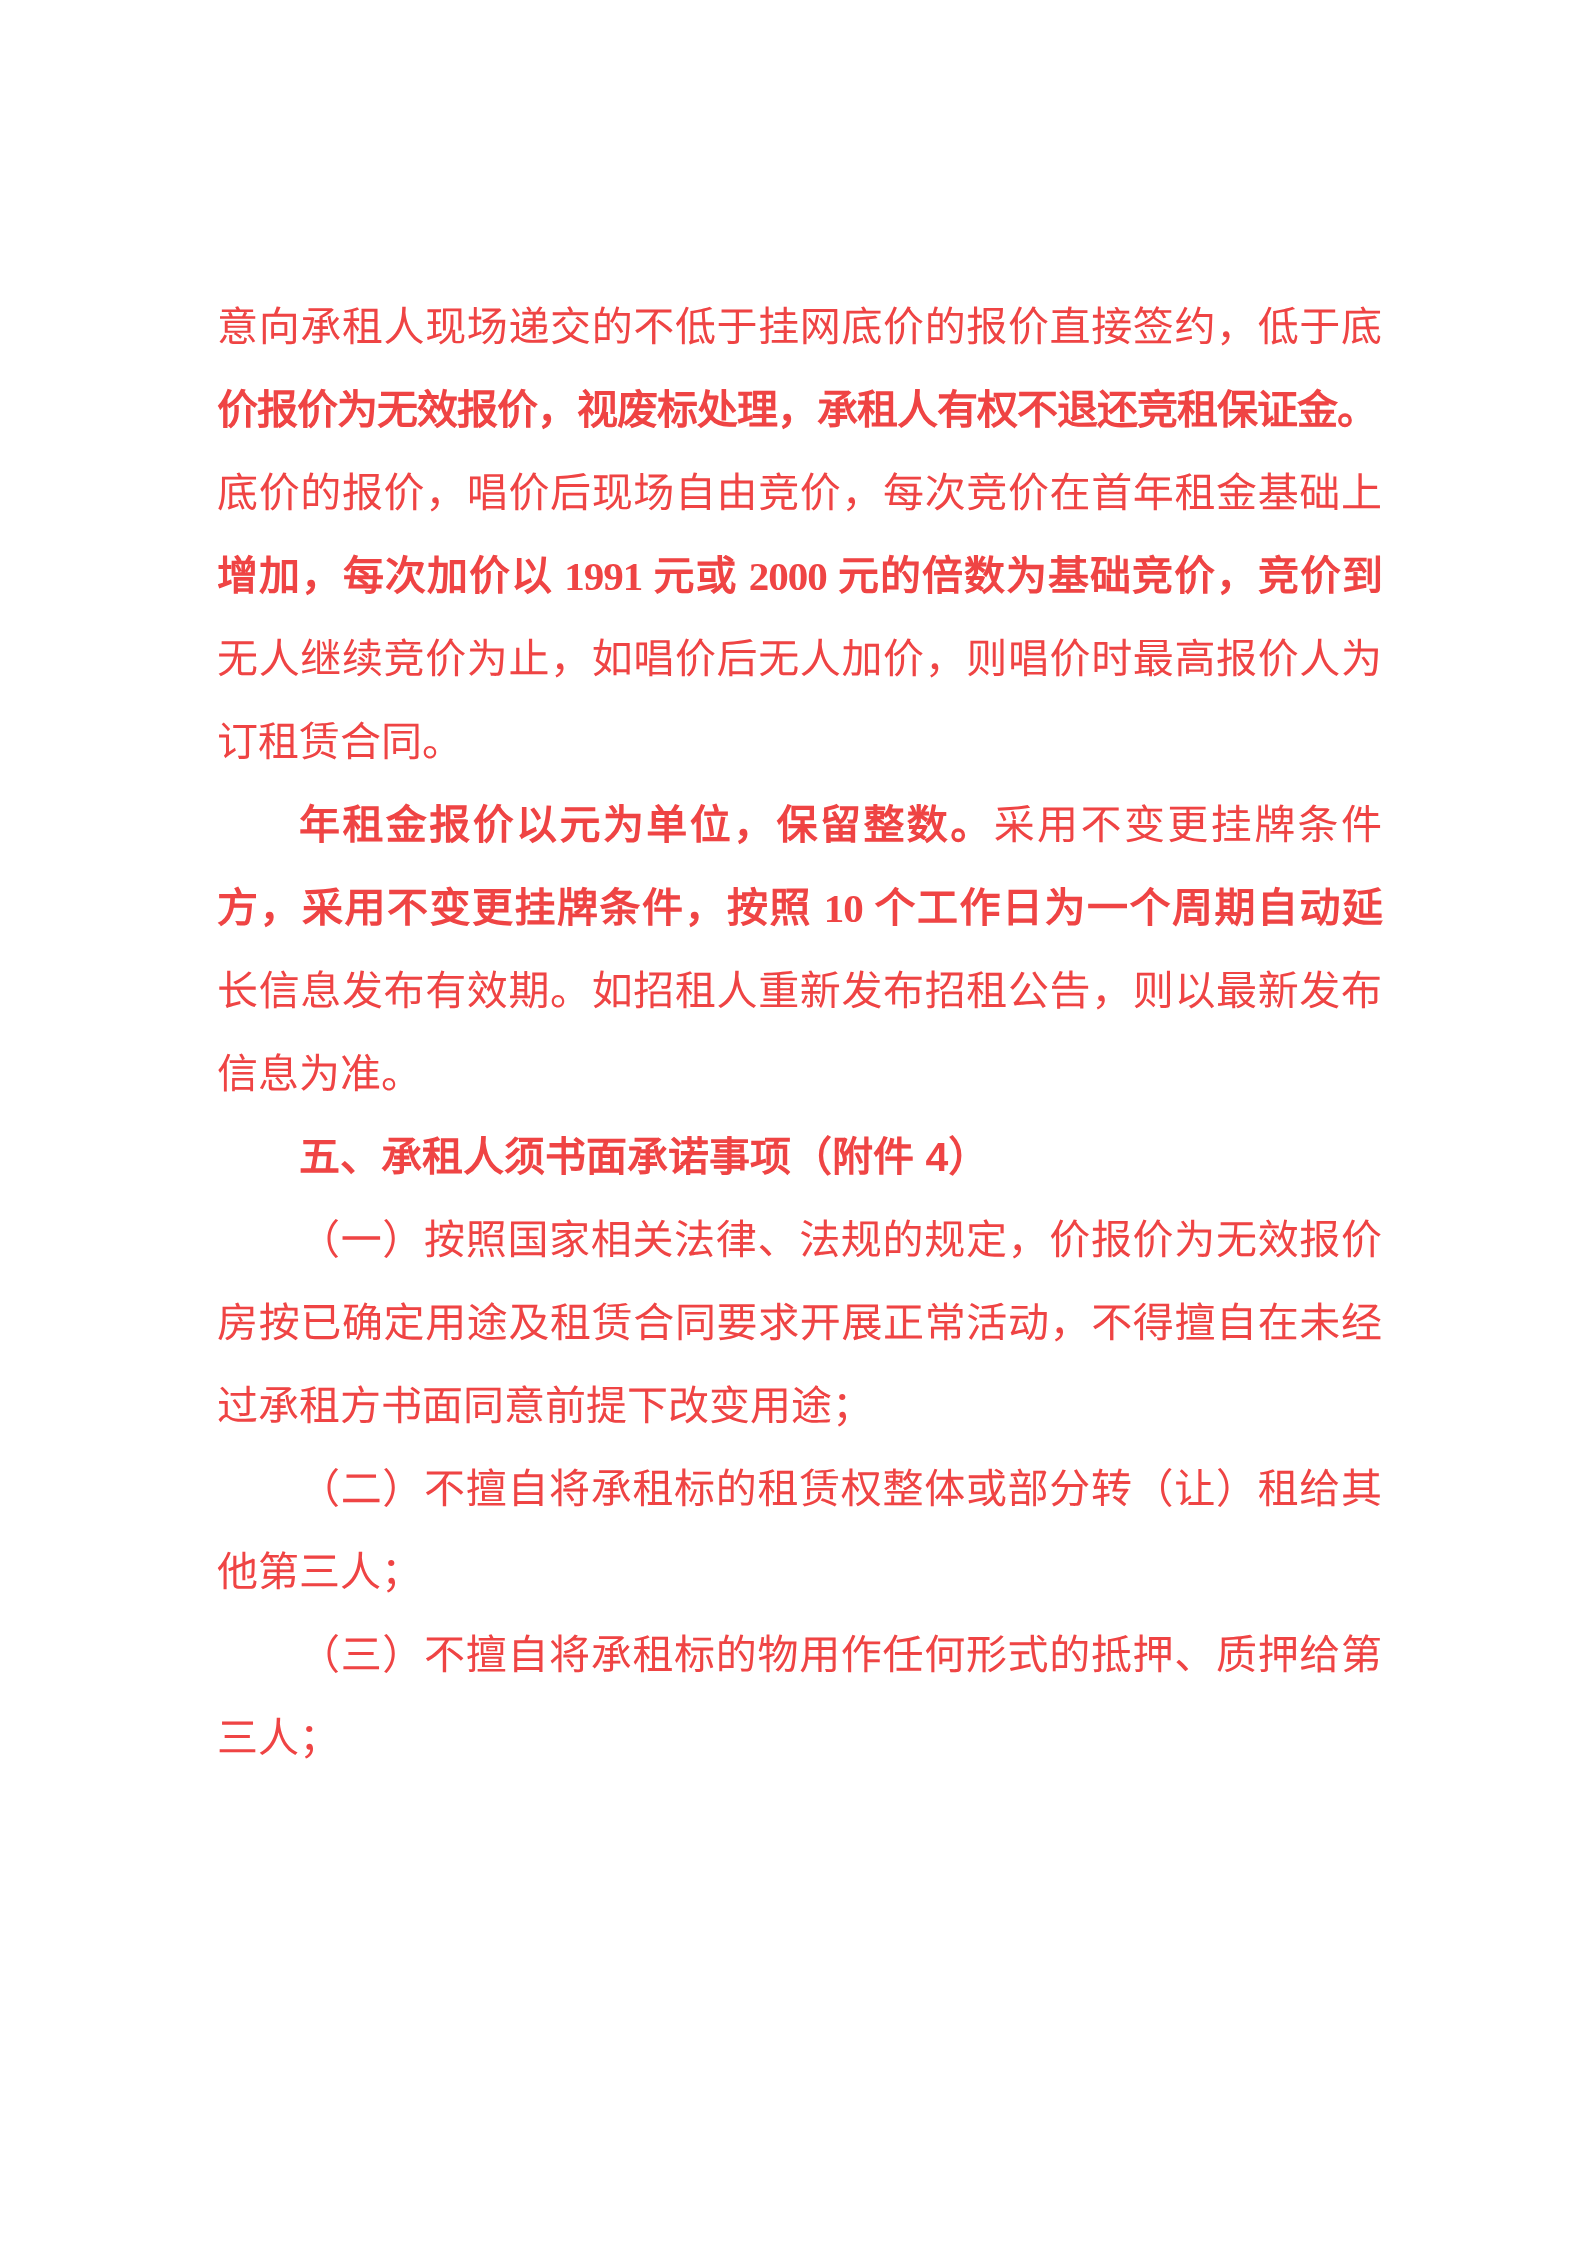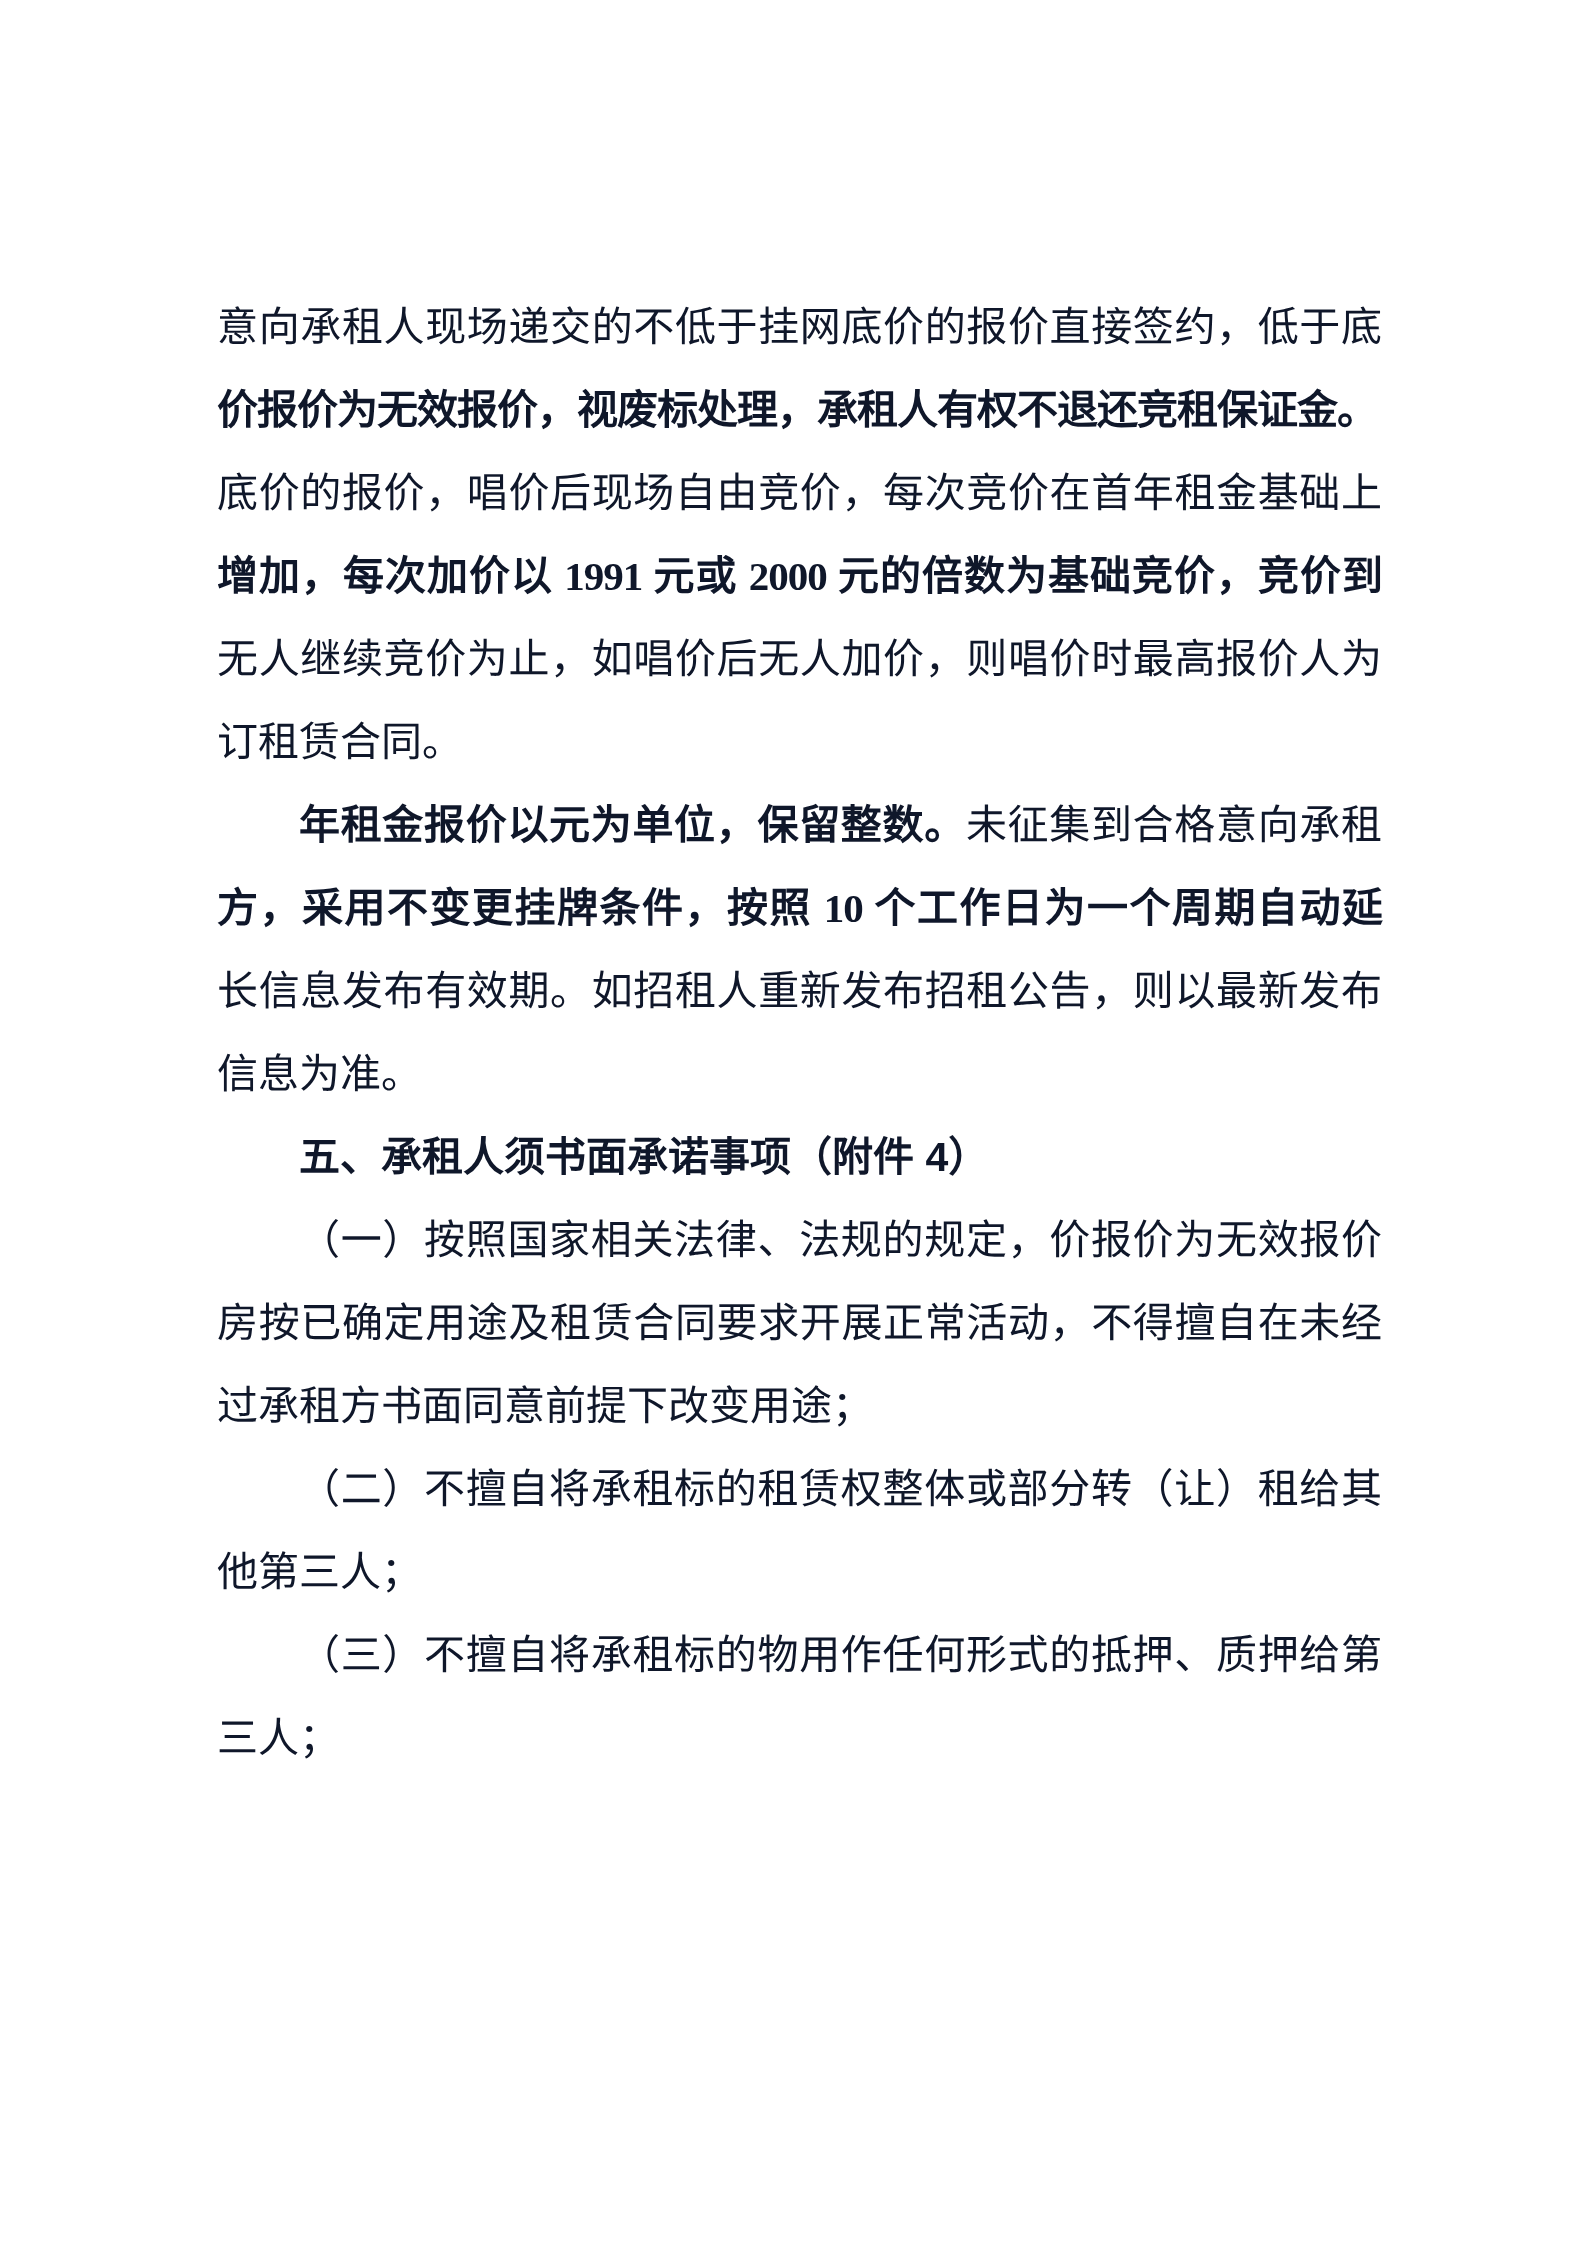"意向承租人现场递交的不低于挂网底价的报价直接签约，低于底" .line { color: #0f172a -> #ef4444 }
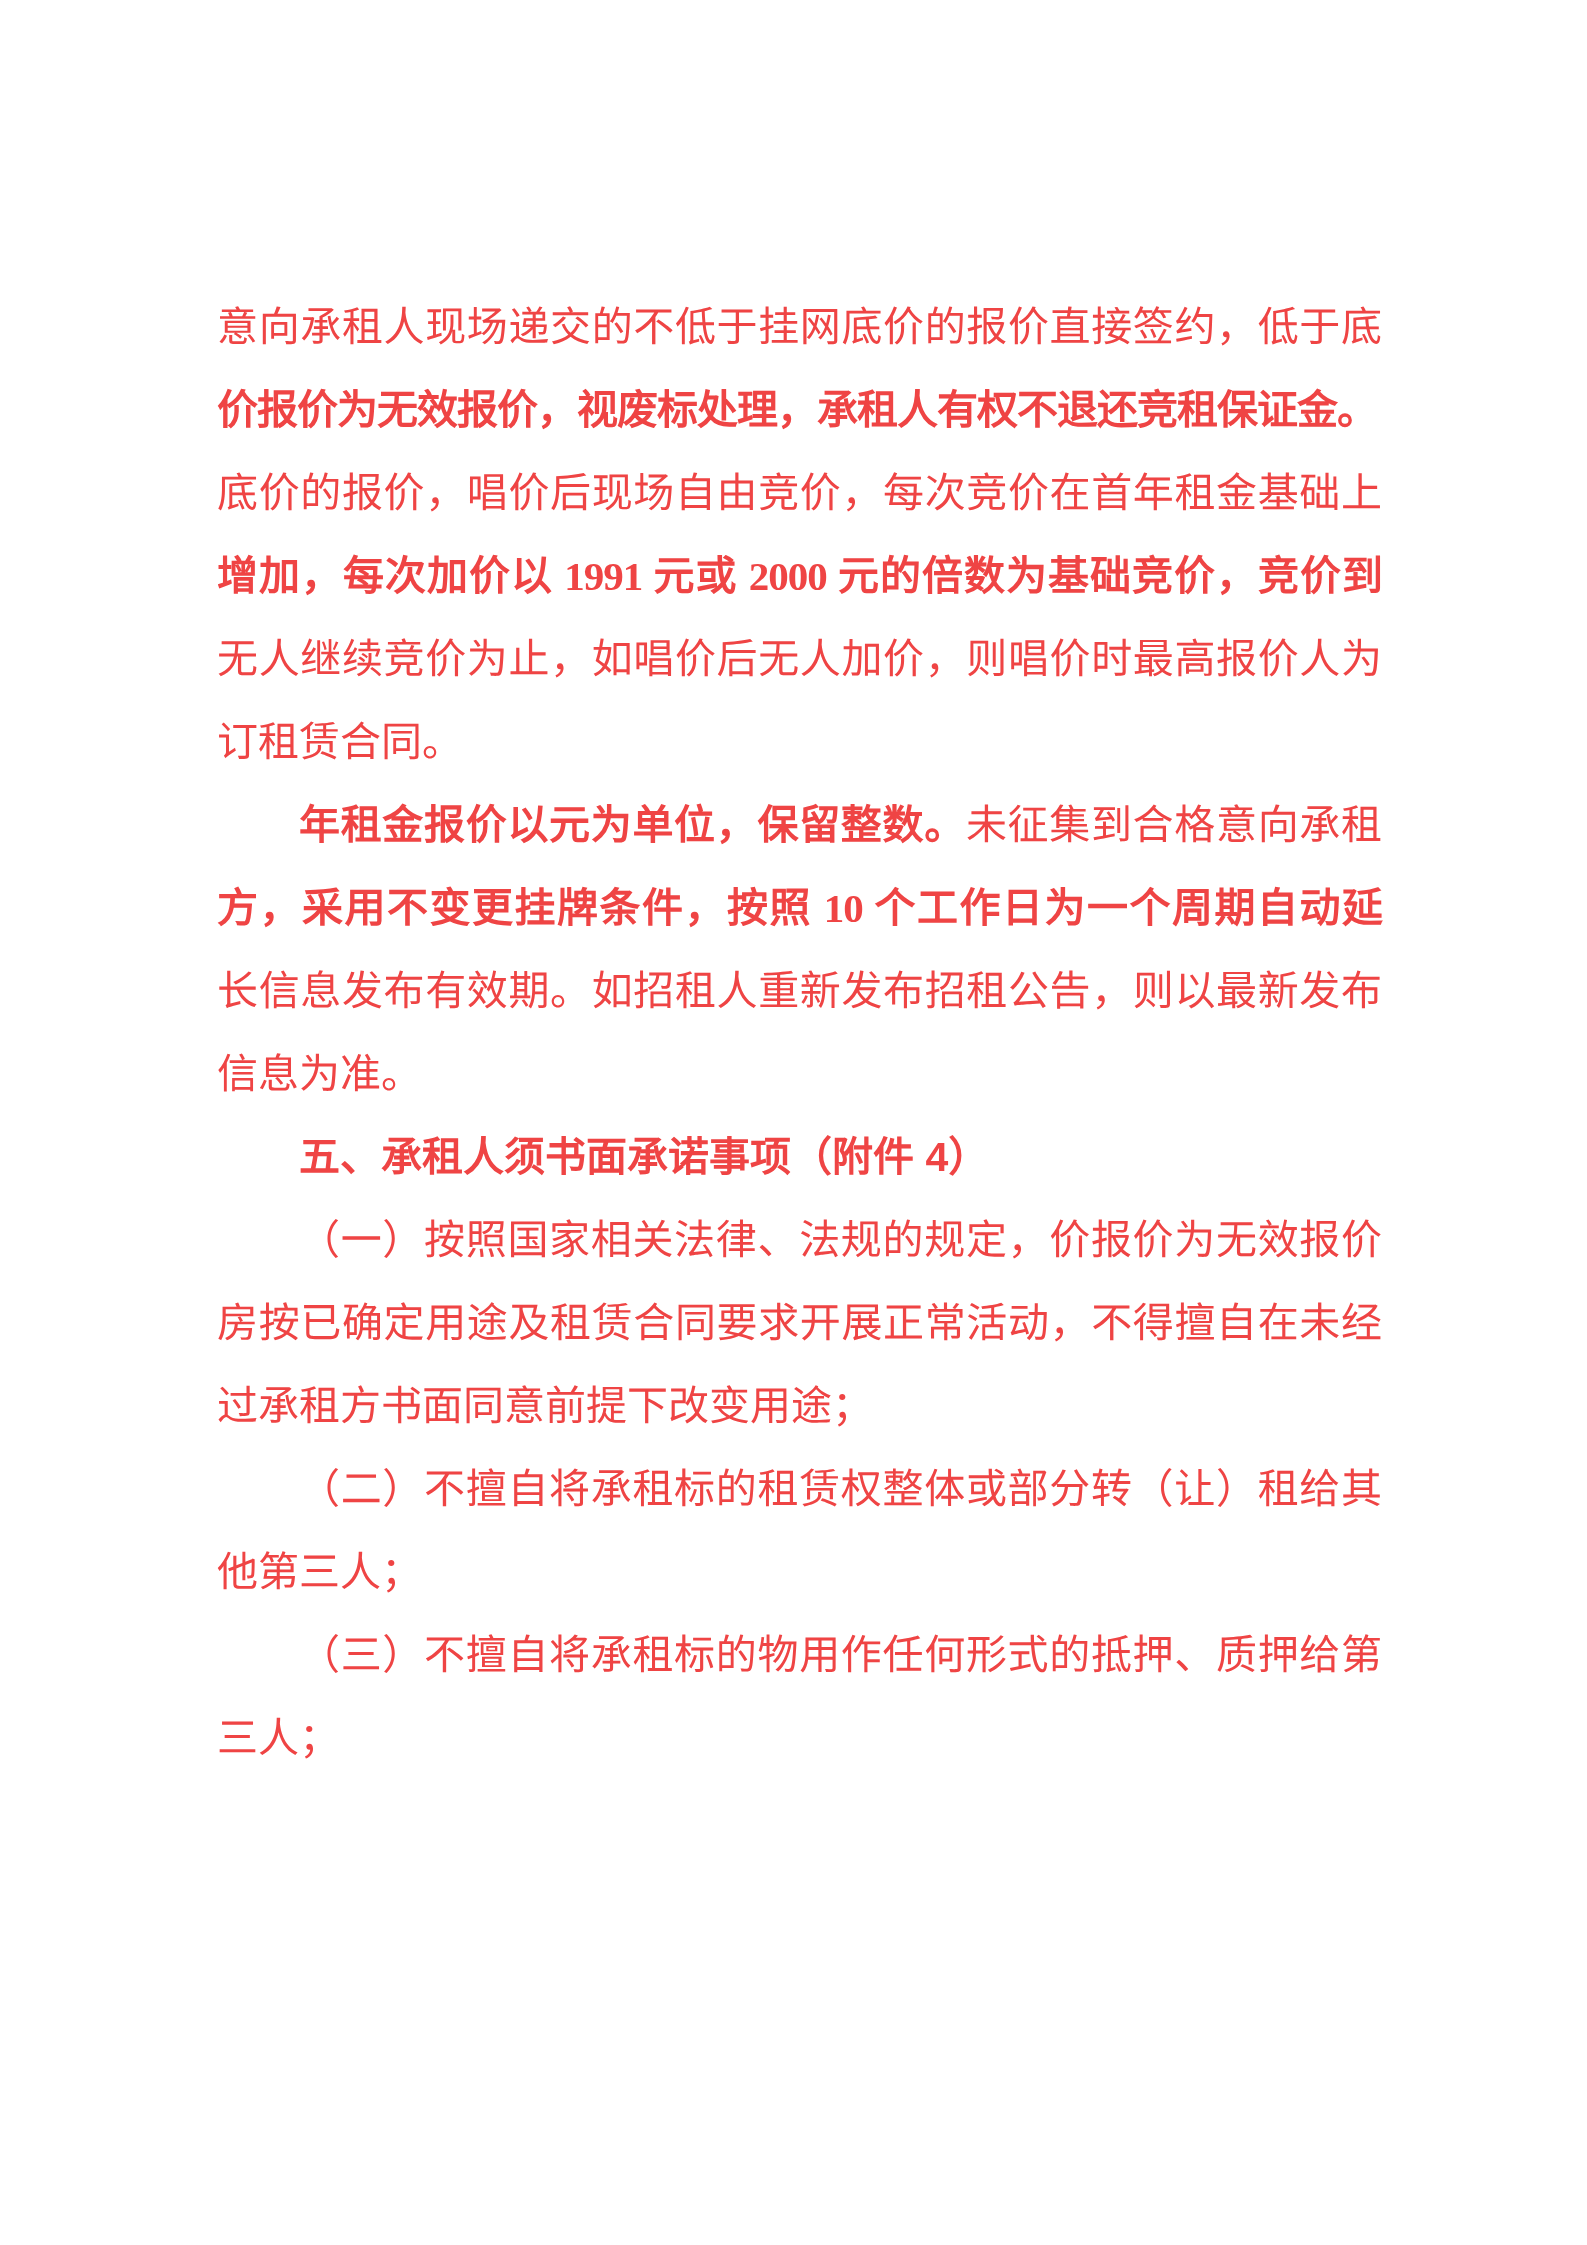"未征集到合格意向承租" span.seg { text: 未征集到合格意向承租 -> 采用不变更挂牌条件 }
